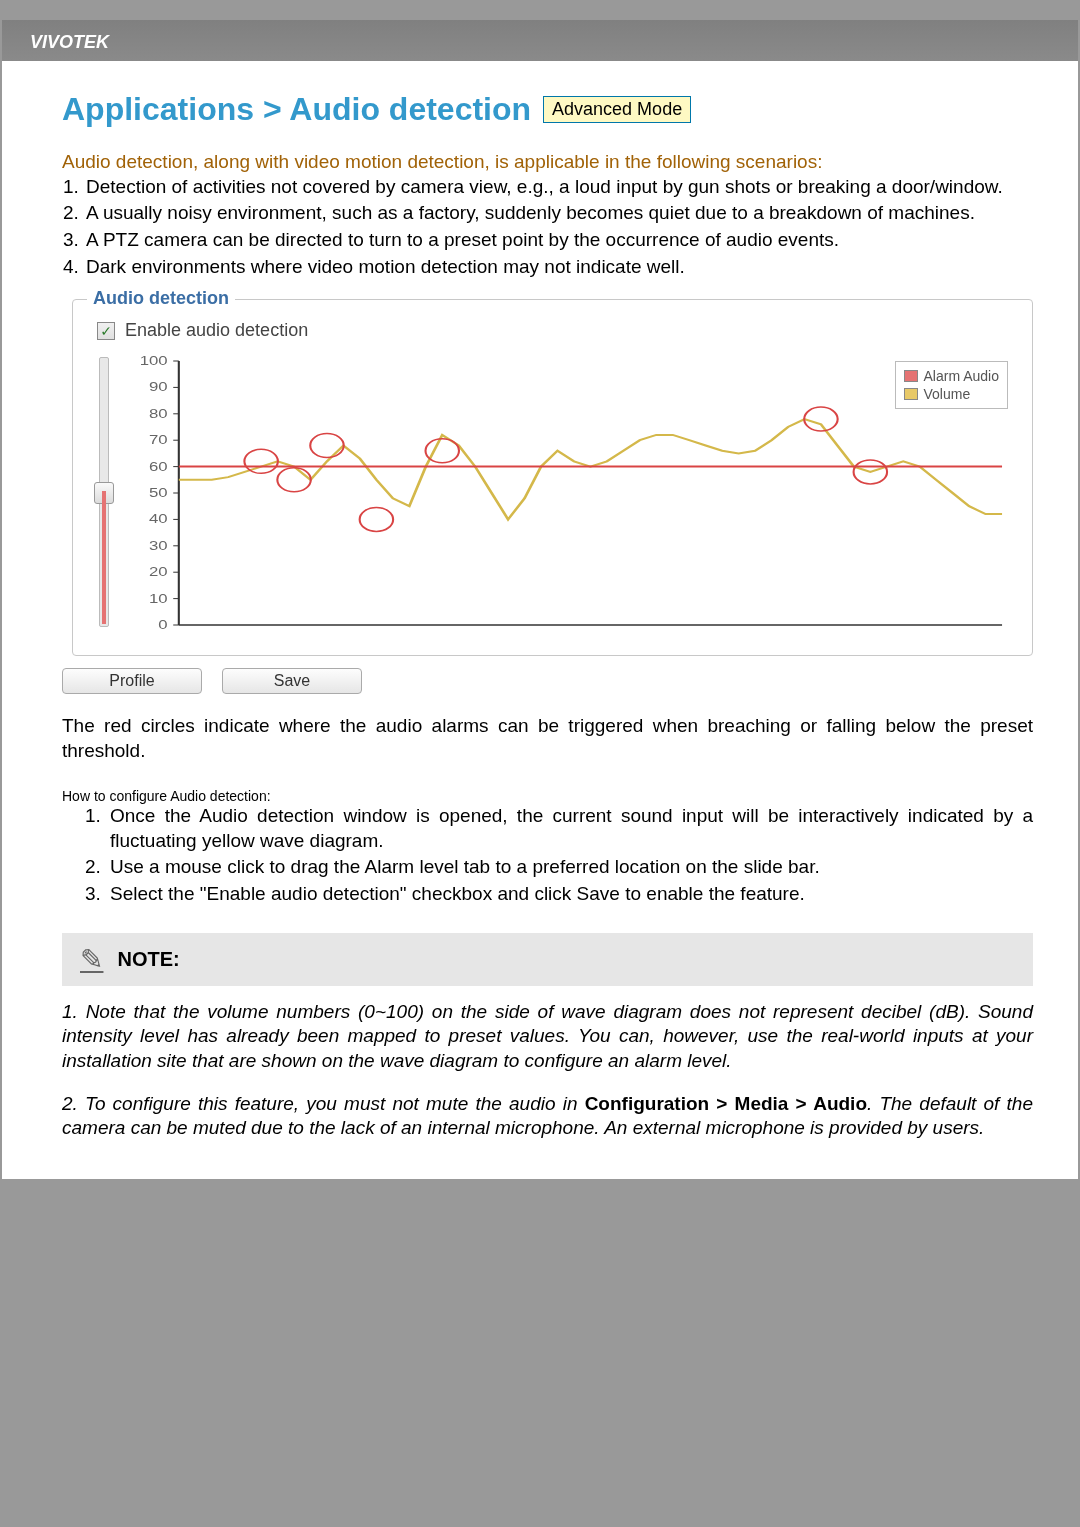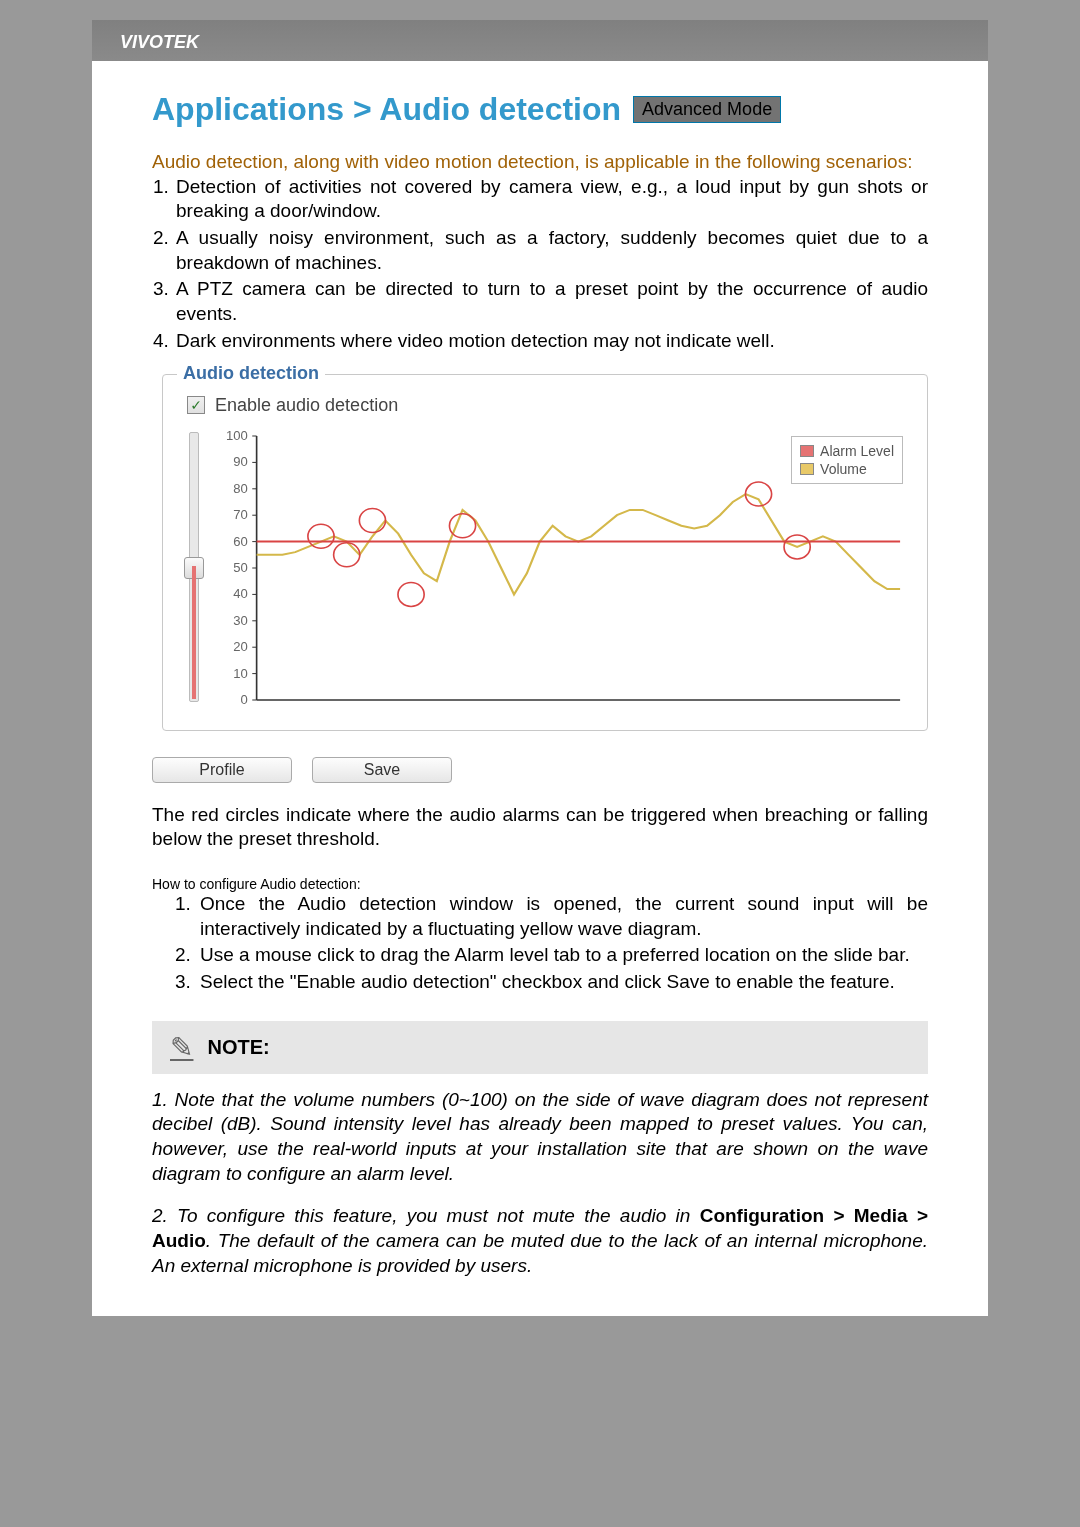"VIVOTEK" .page { width: 896px -> 1076px }
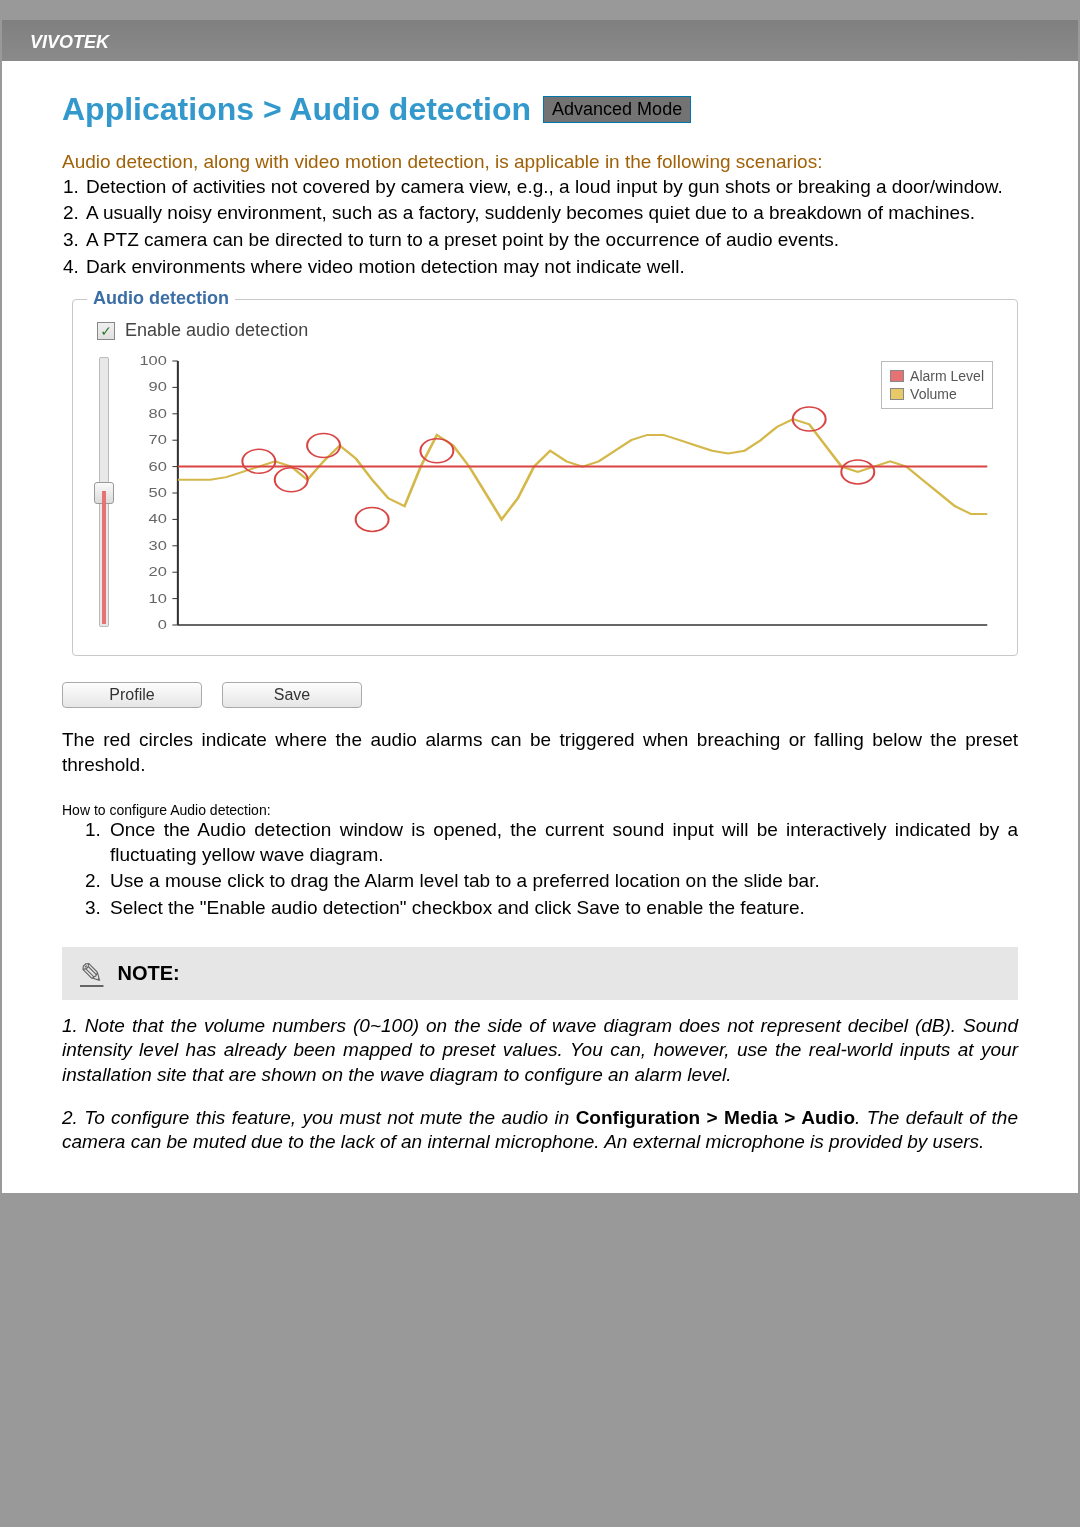"Applications > Audio detection" .content { padding: 30px 60px 20px 60px -> 30px 45px 20px 60px }
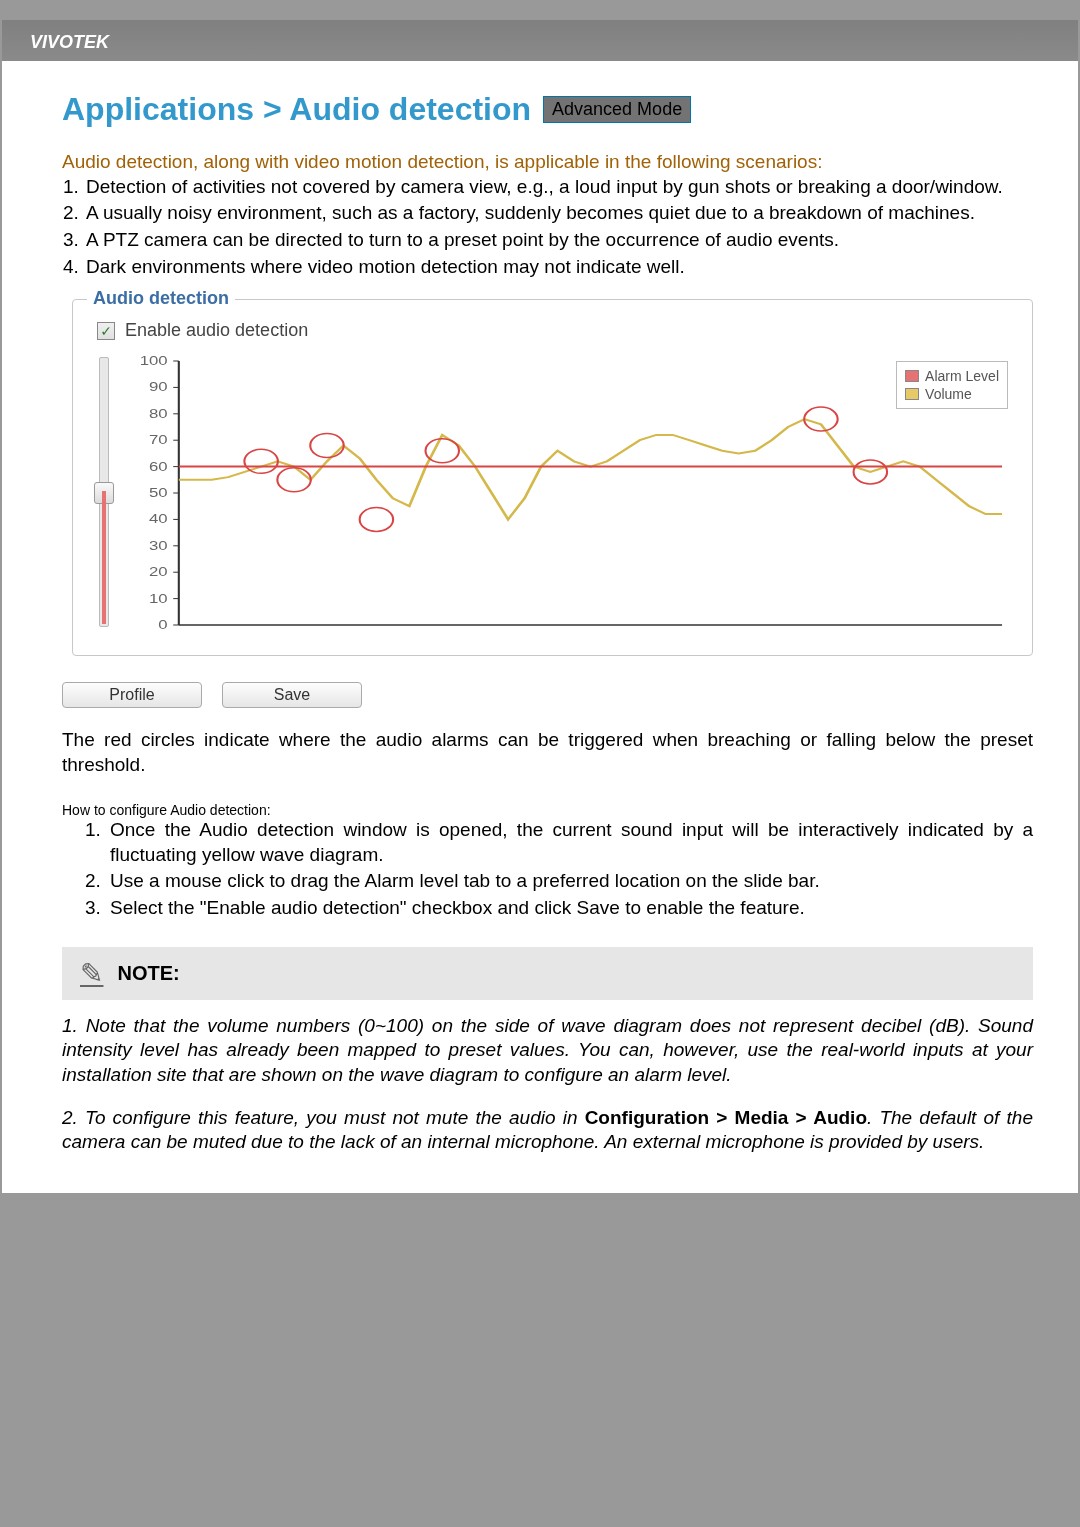"Advanced Mode" .mode-badge { background: #737373 -> #fef9c3 }
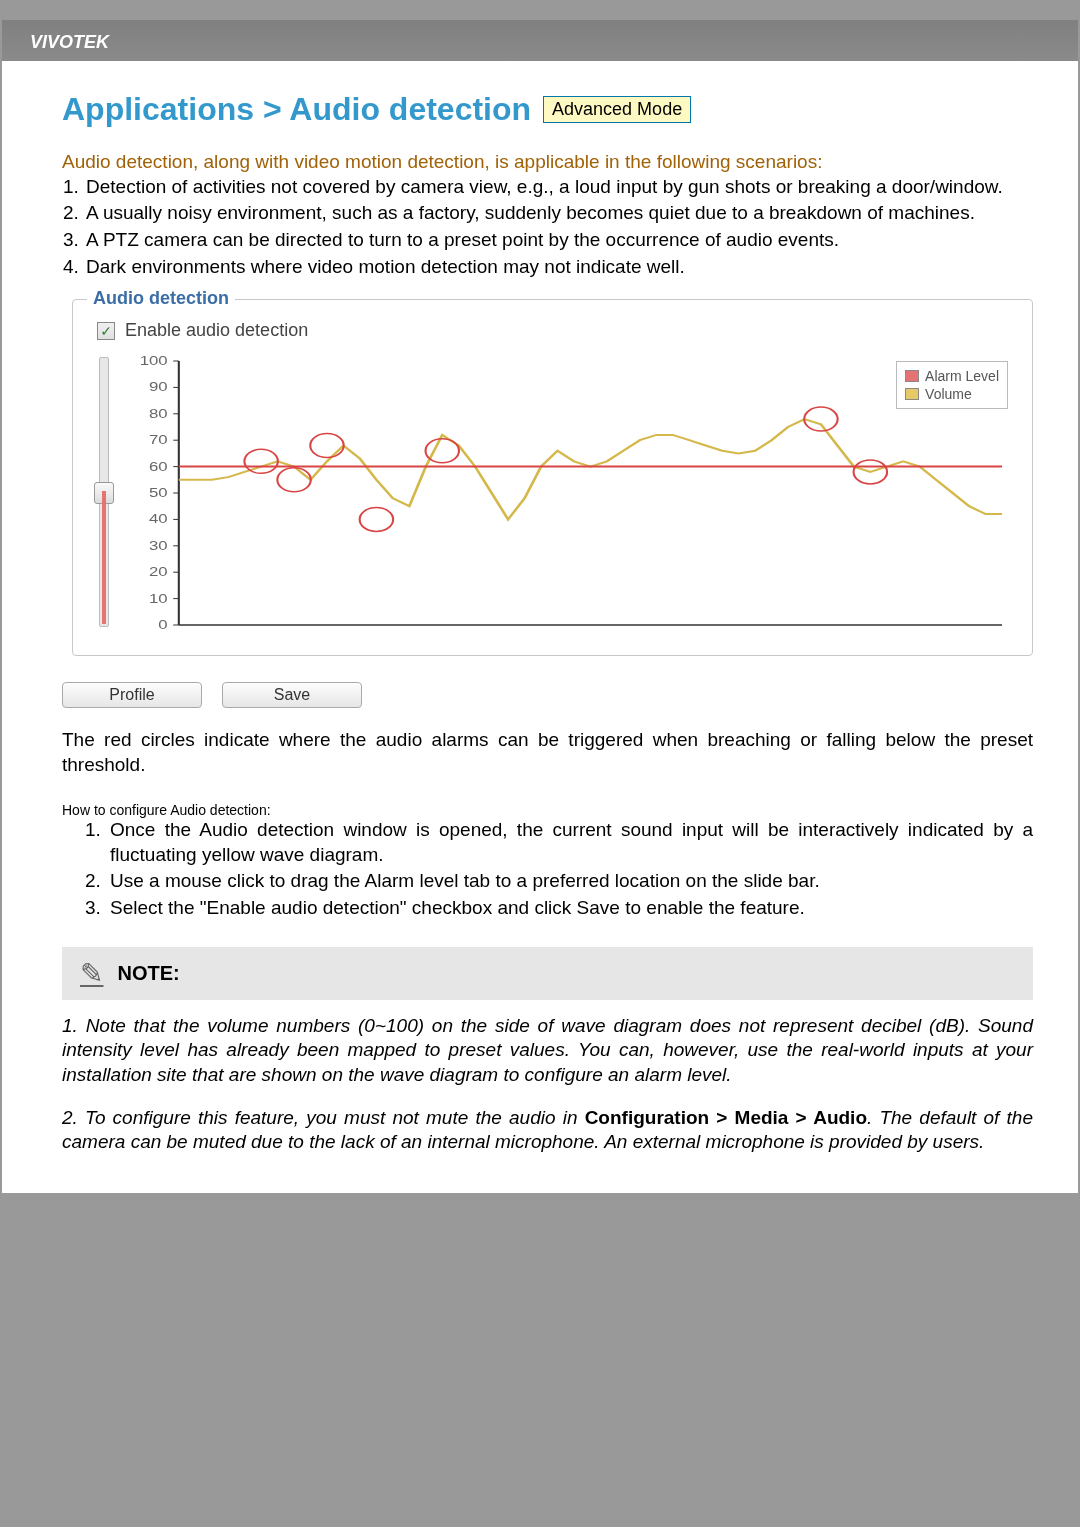"Audio detection" .panel { margin: 8px 0 26px 10px -> 8px 0 12px 10px }
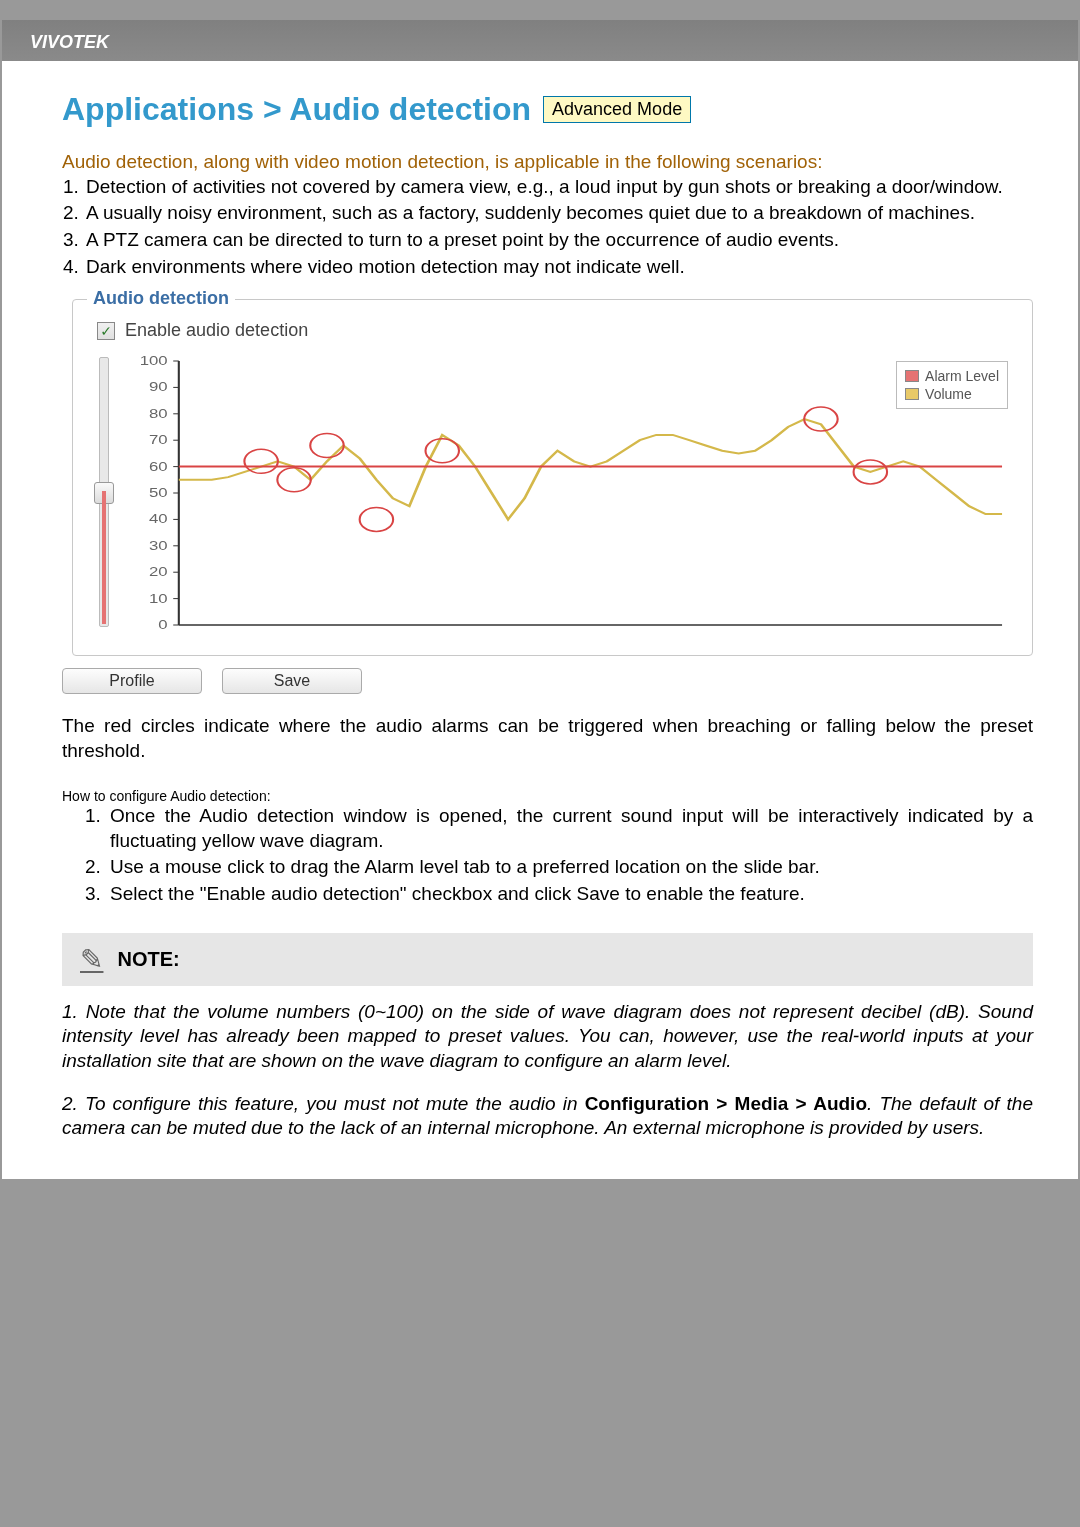"Alarm Level" span { text: Level -> Audio }
